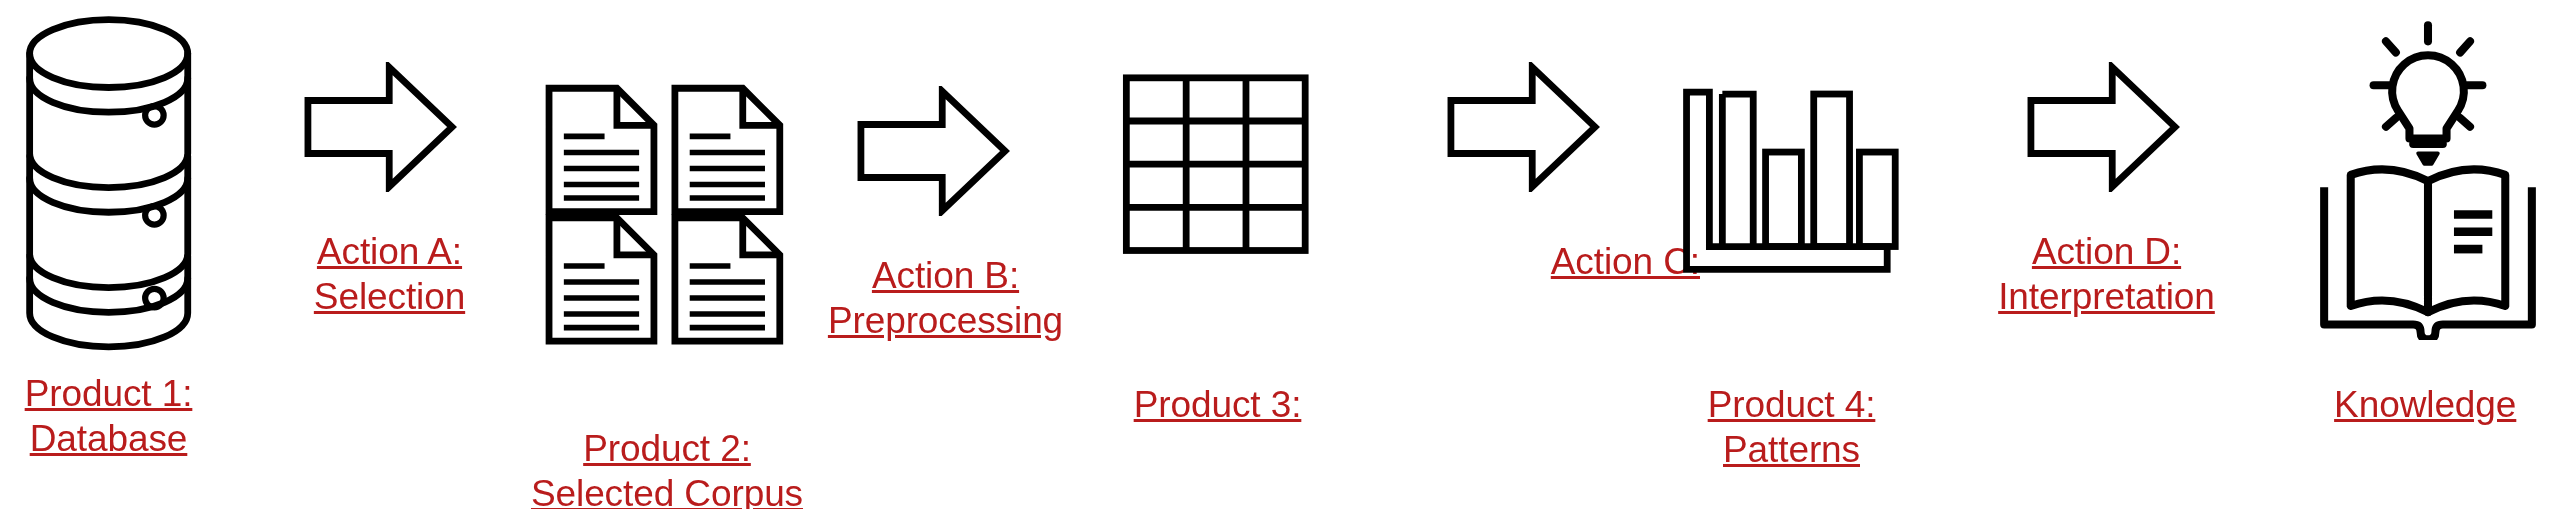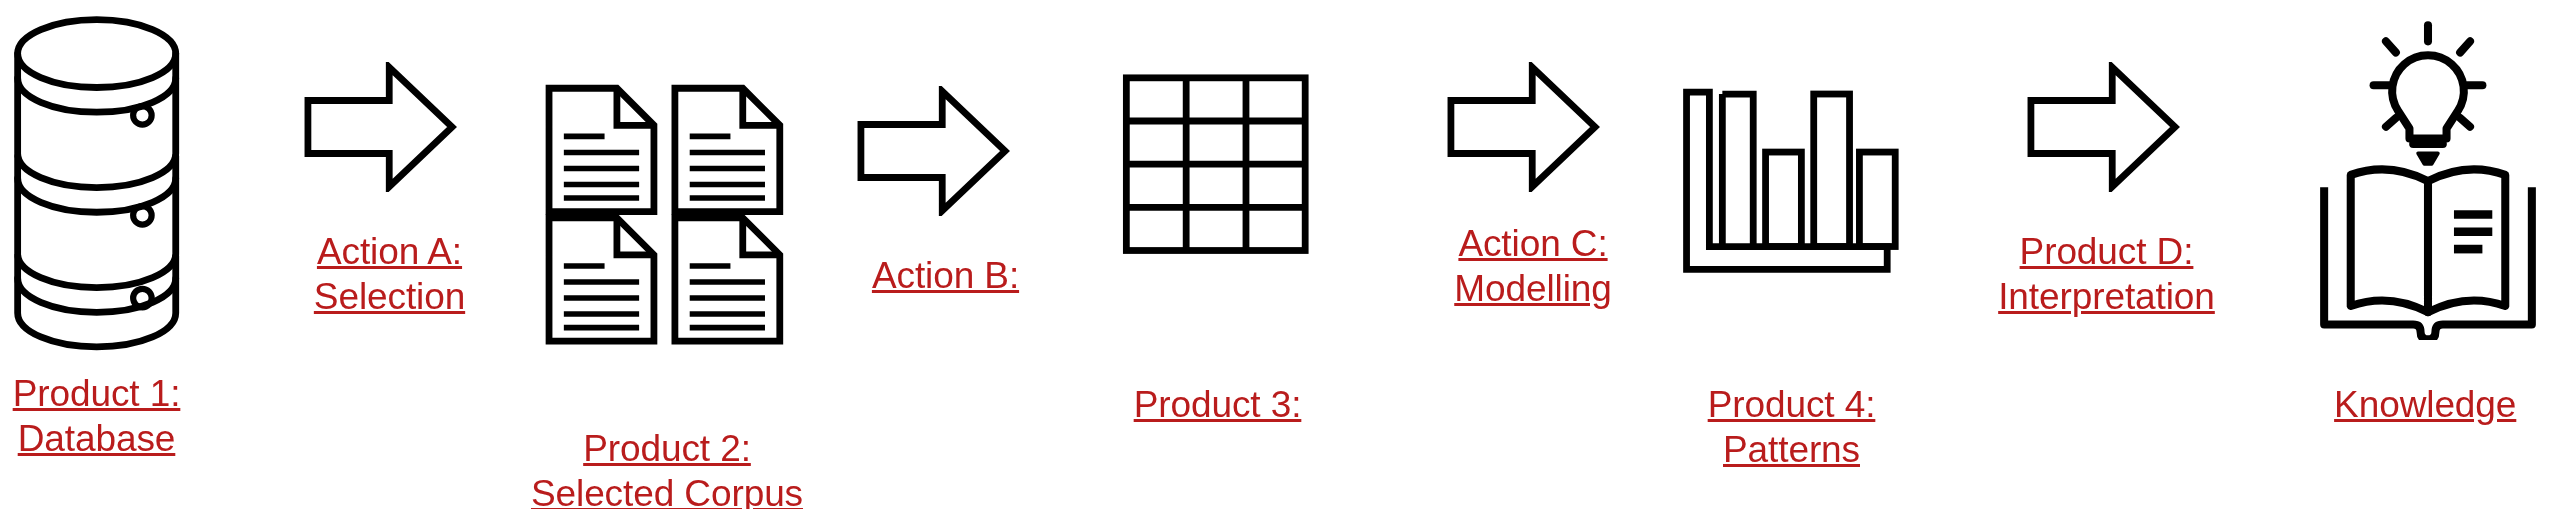"Action C:" div.label { text-align: none -> right; top: 221px -> 239px }
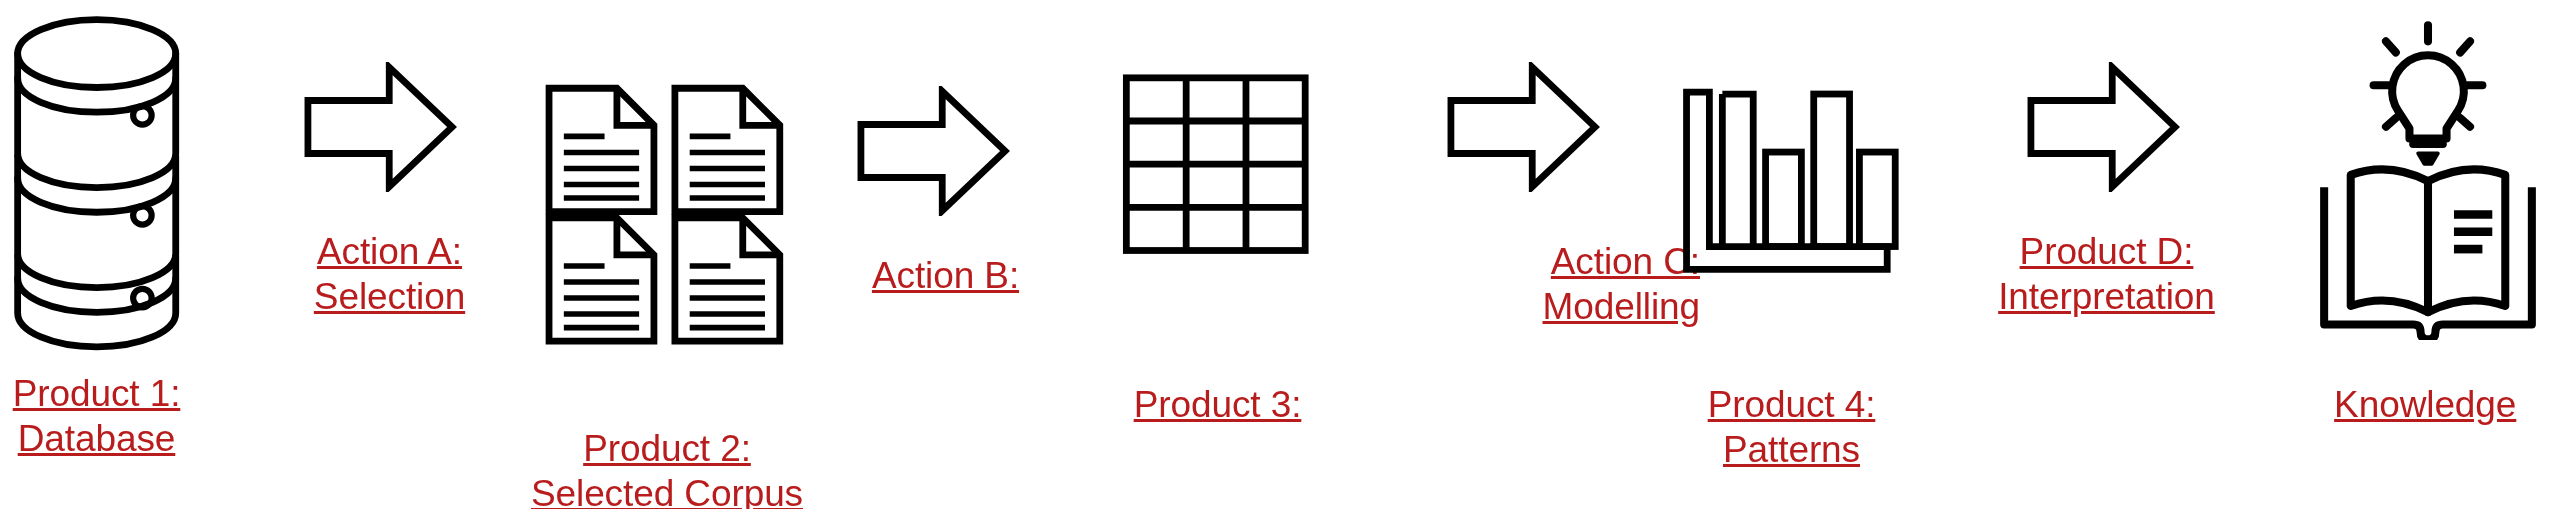"Product D:" span.l1 { text: Product -> Action }
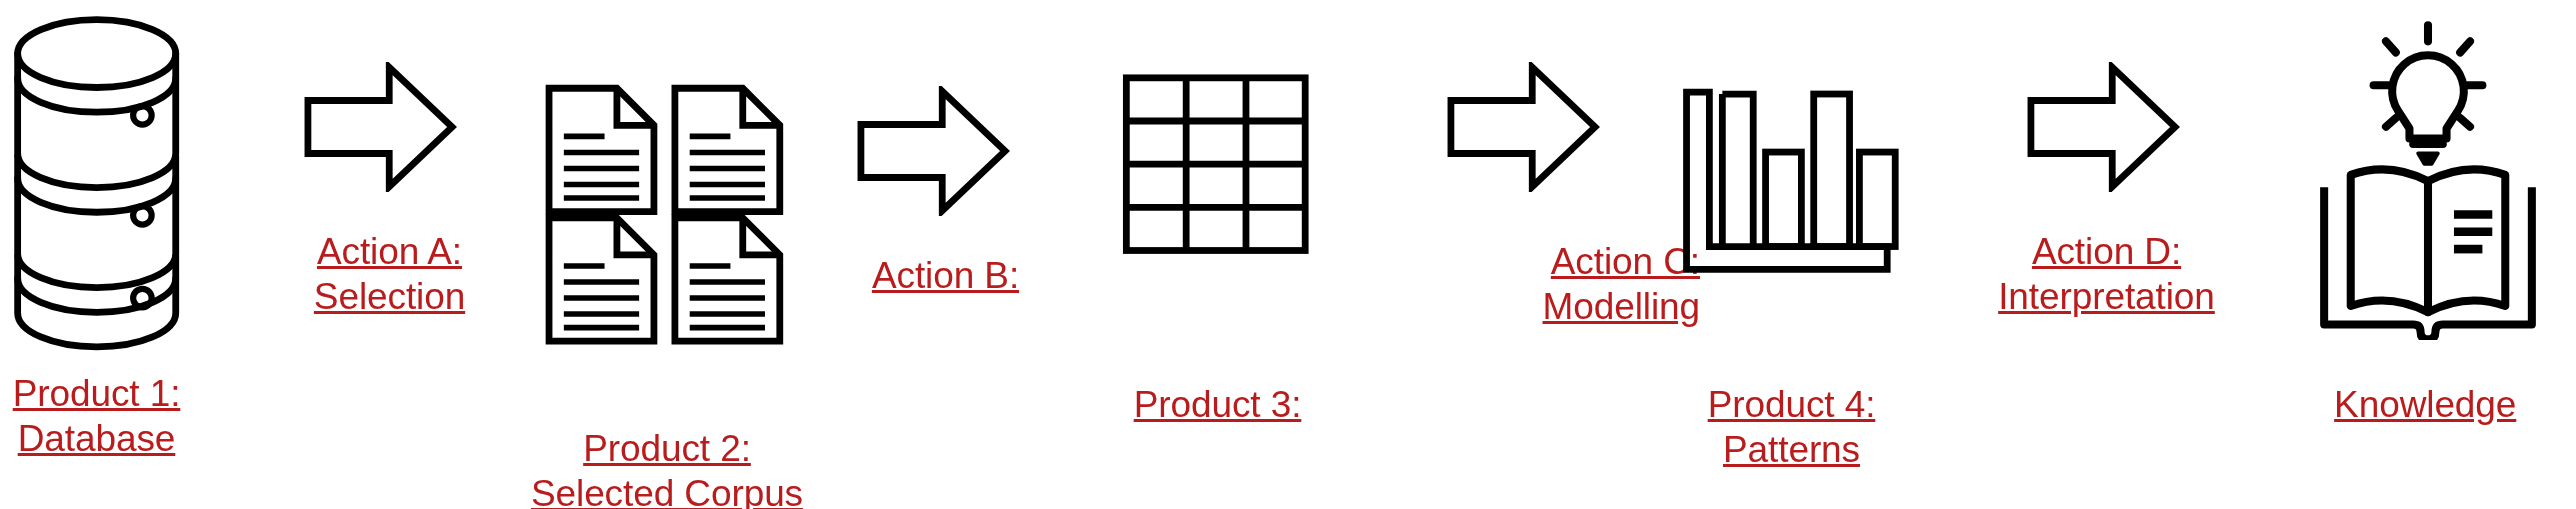"Preprocessing" span.l2 { html: none -> <span>Preprocessing</span> }
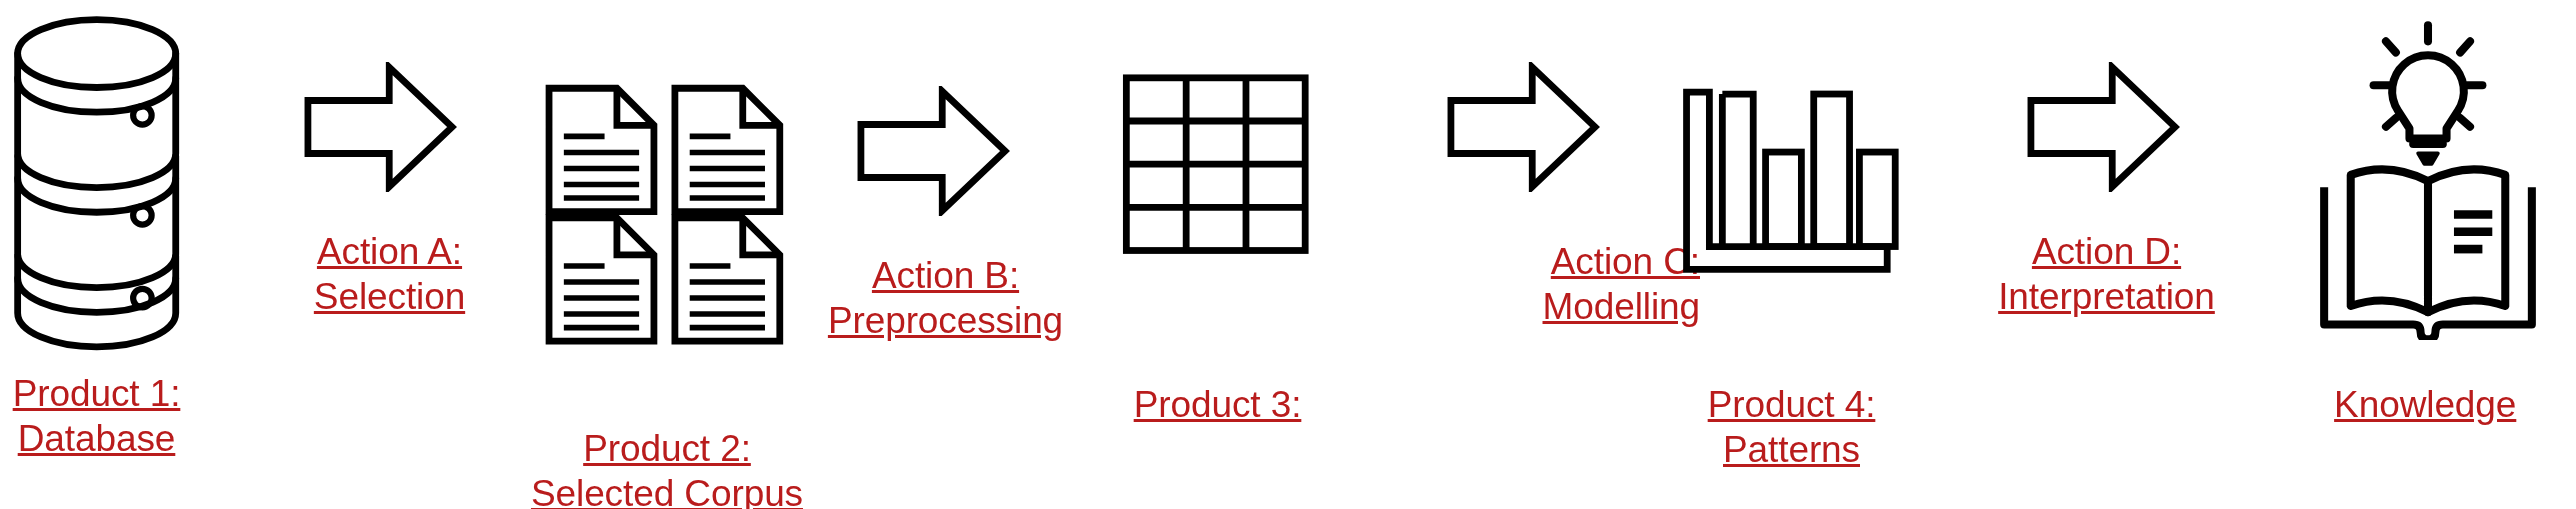"Modelling" span.l2 { html: <span>Modelling</span> -> none }
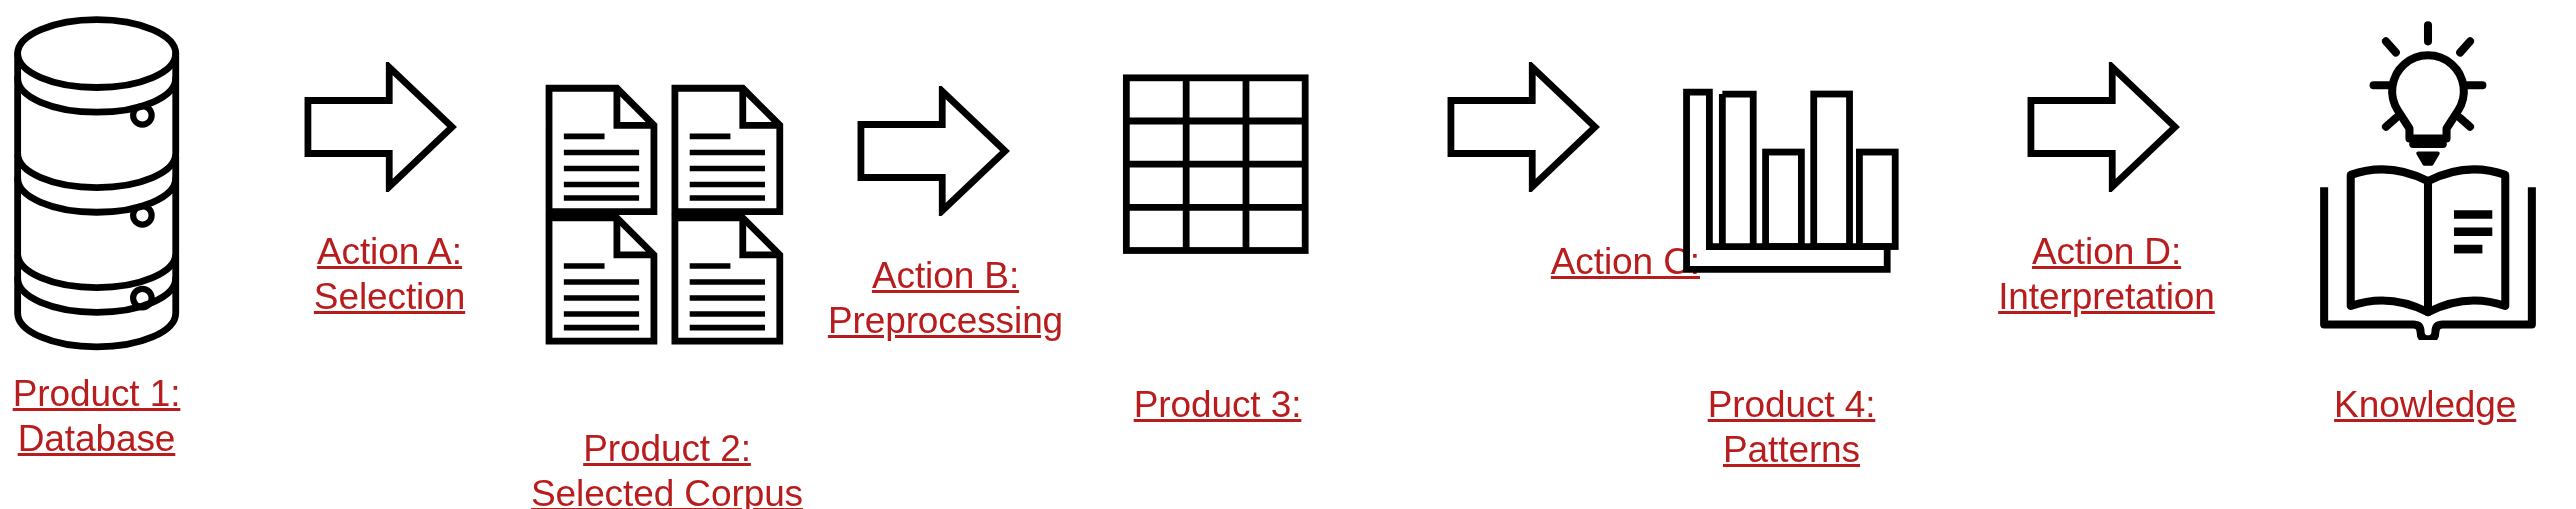"Product 1:" div.node { left: 4px -> 16px }
